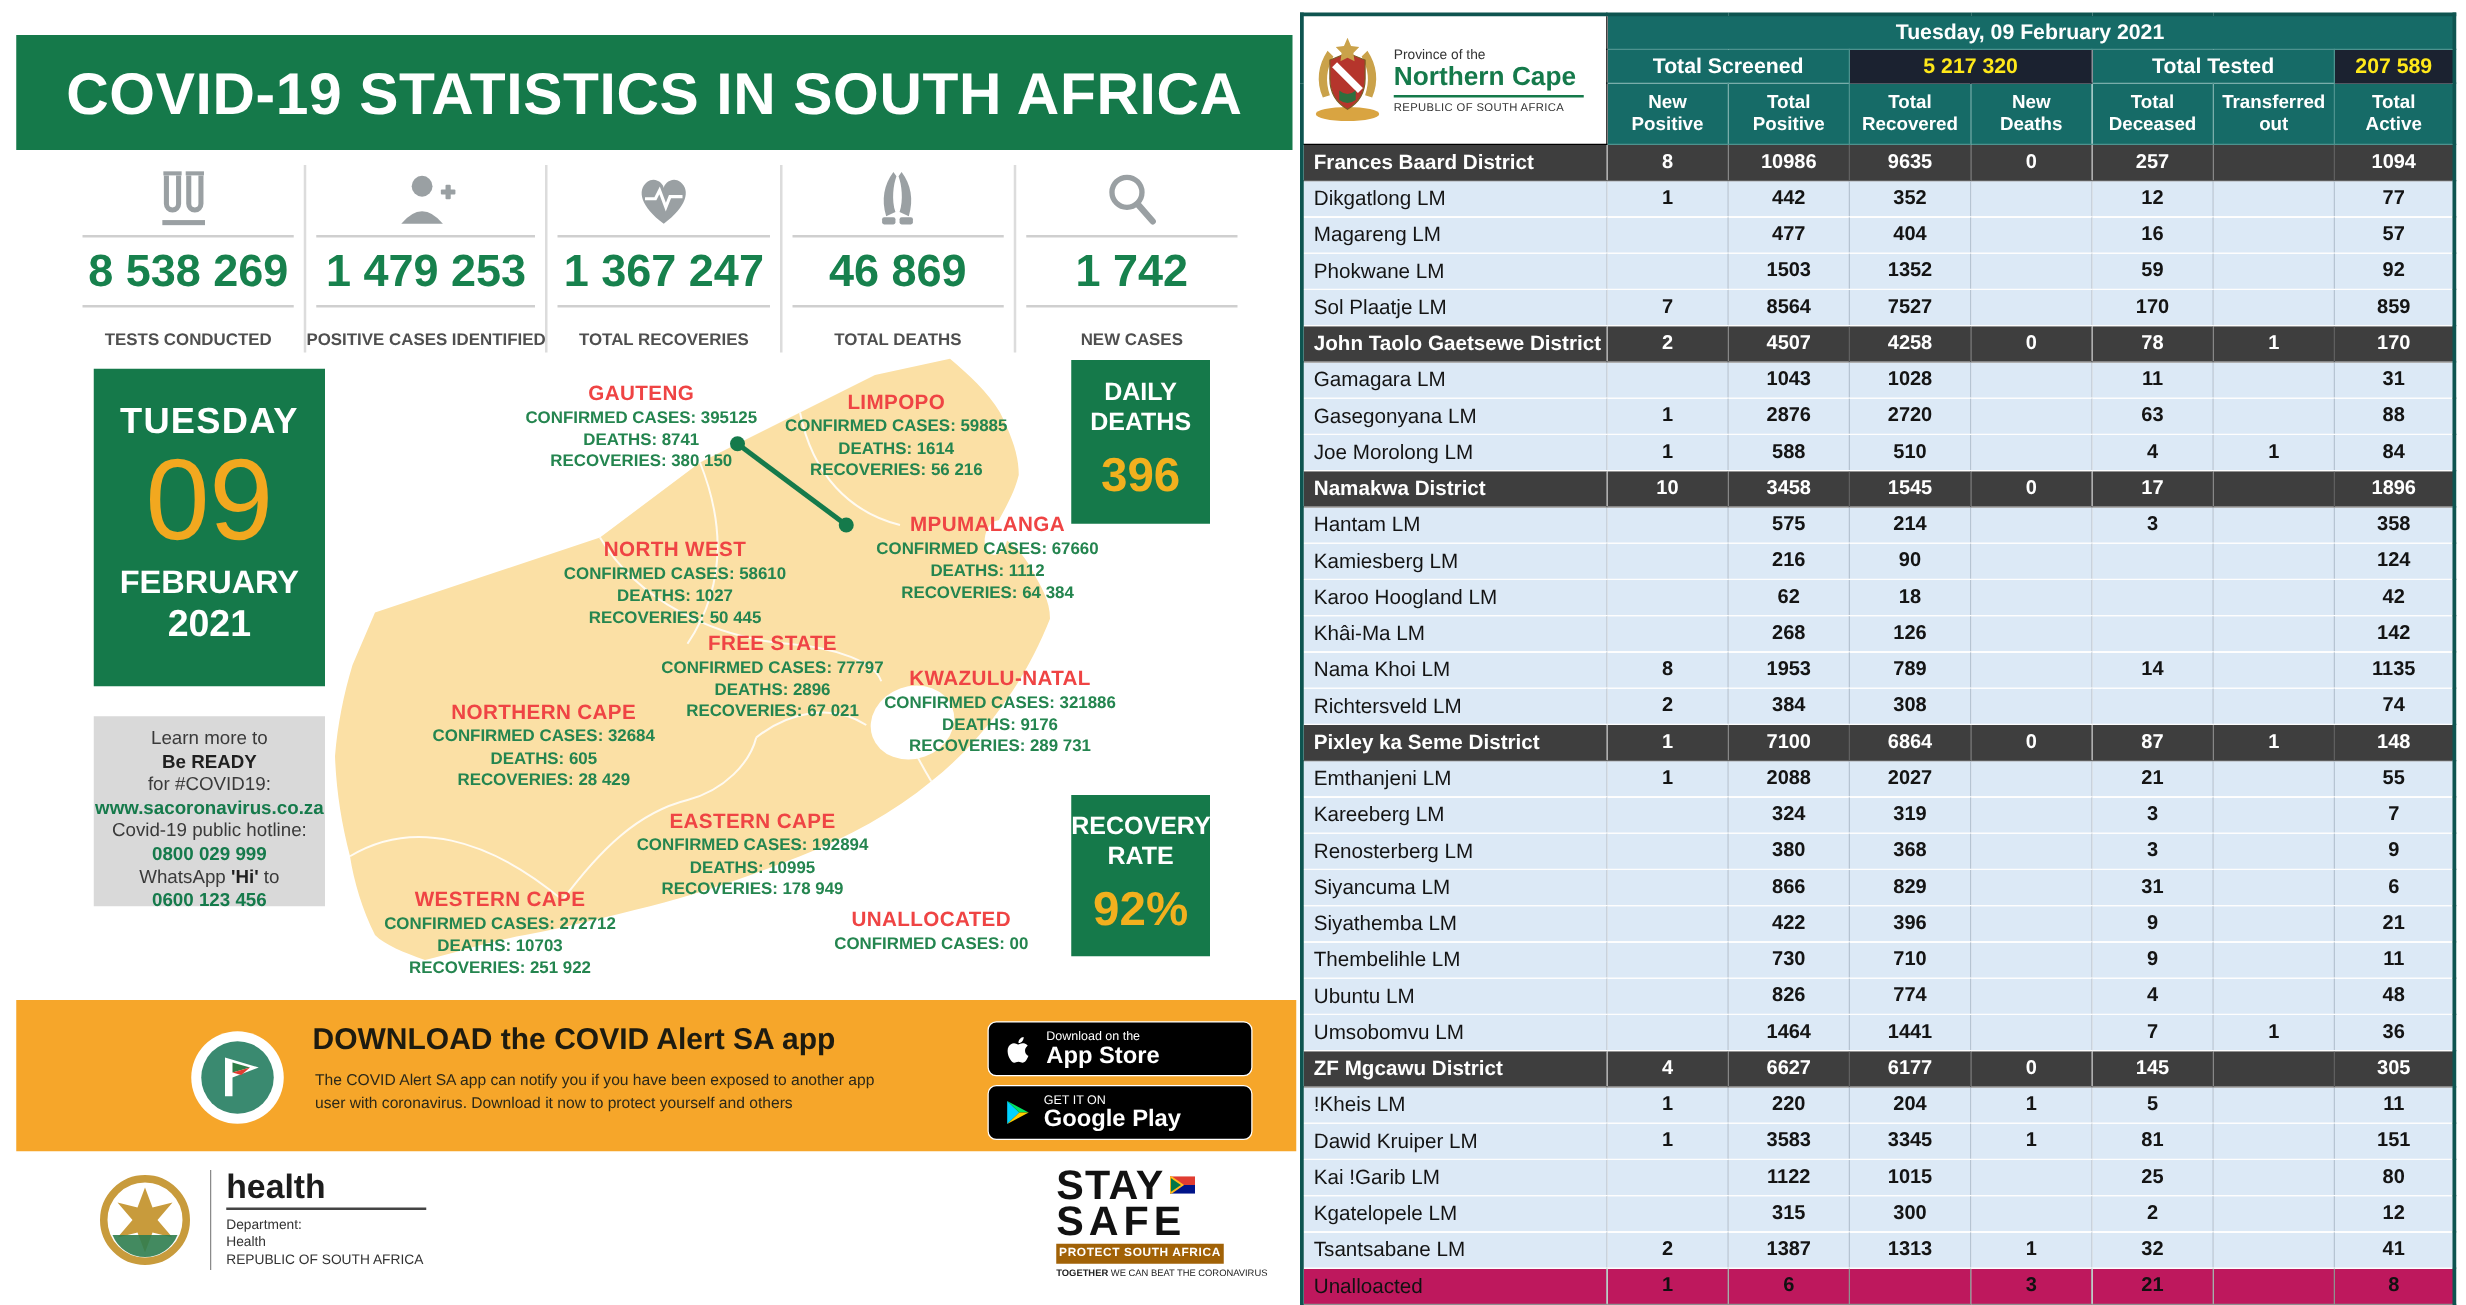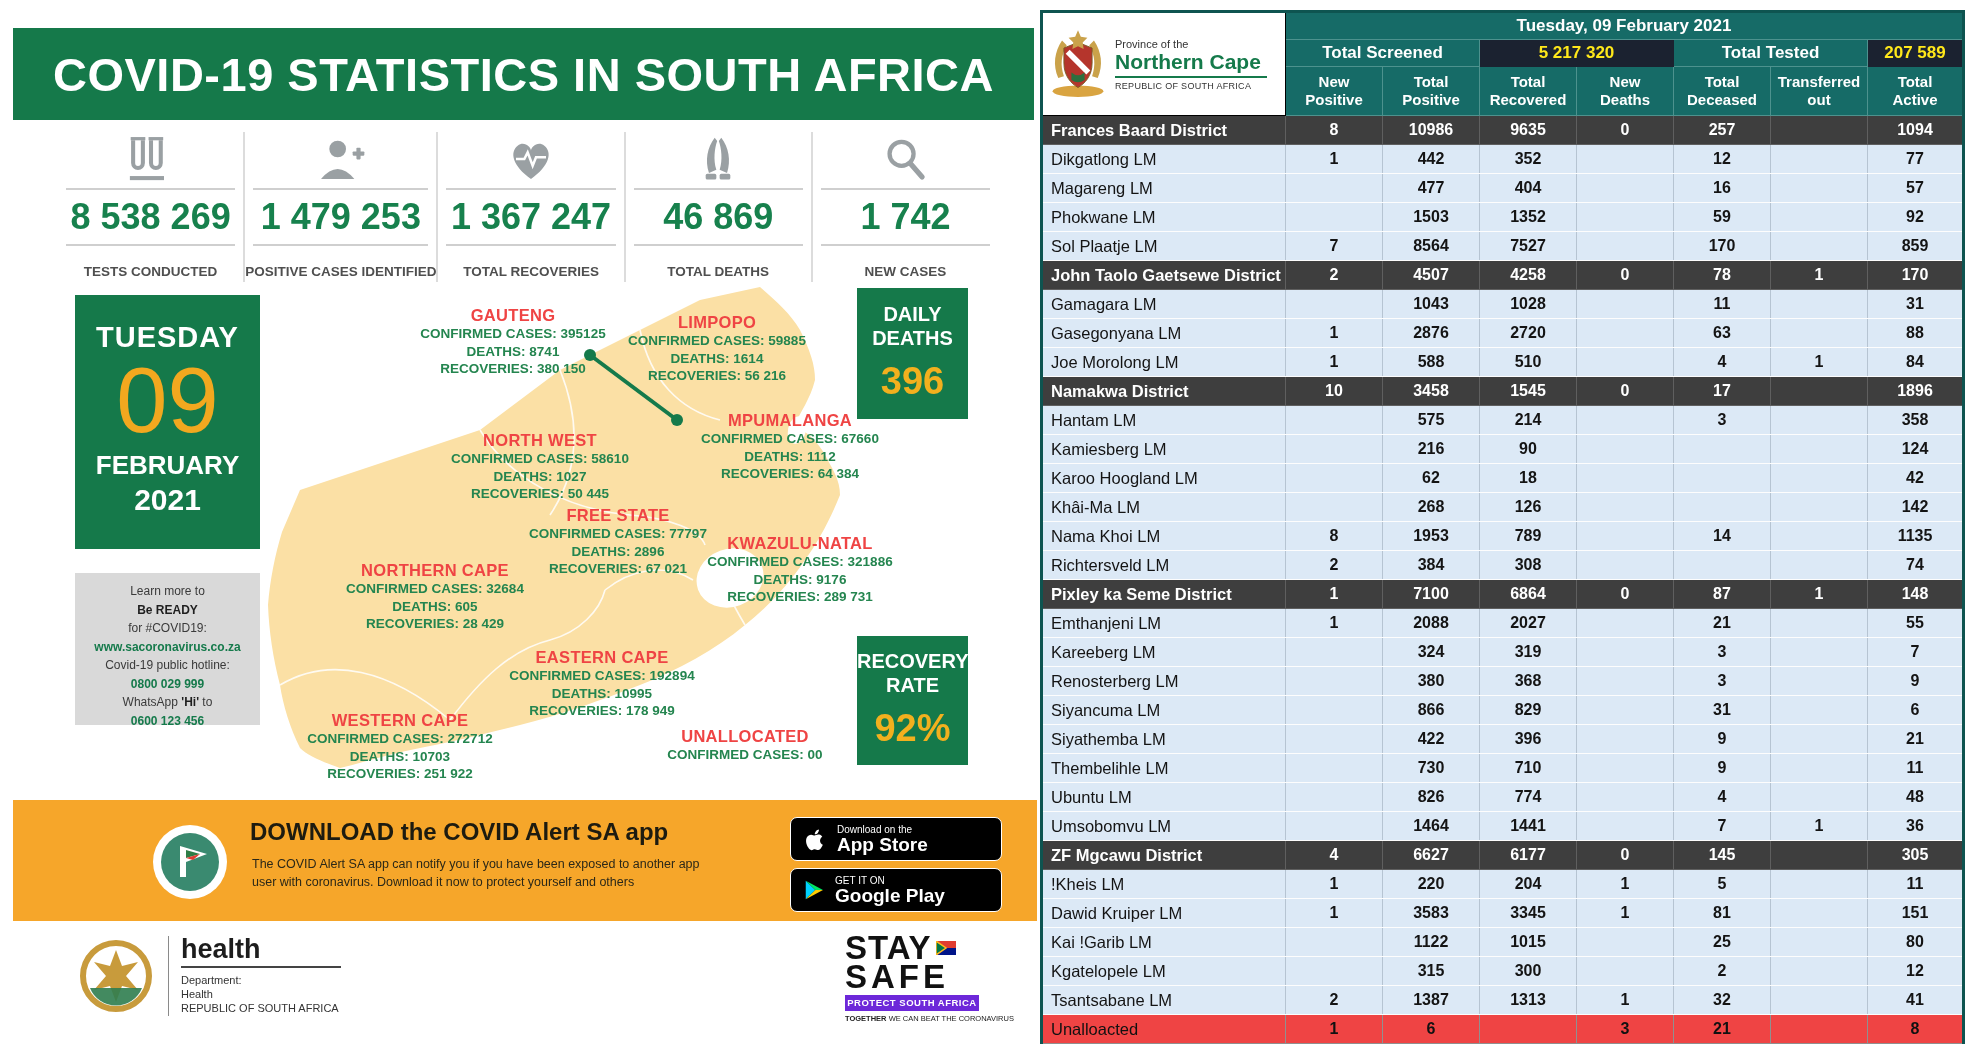"Learn more to" .info-box { font-size: 12px -> 15px }
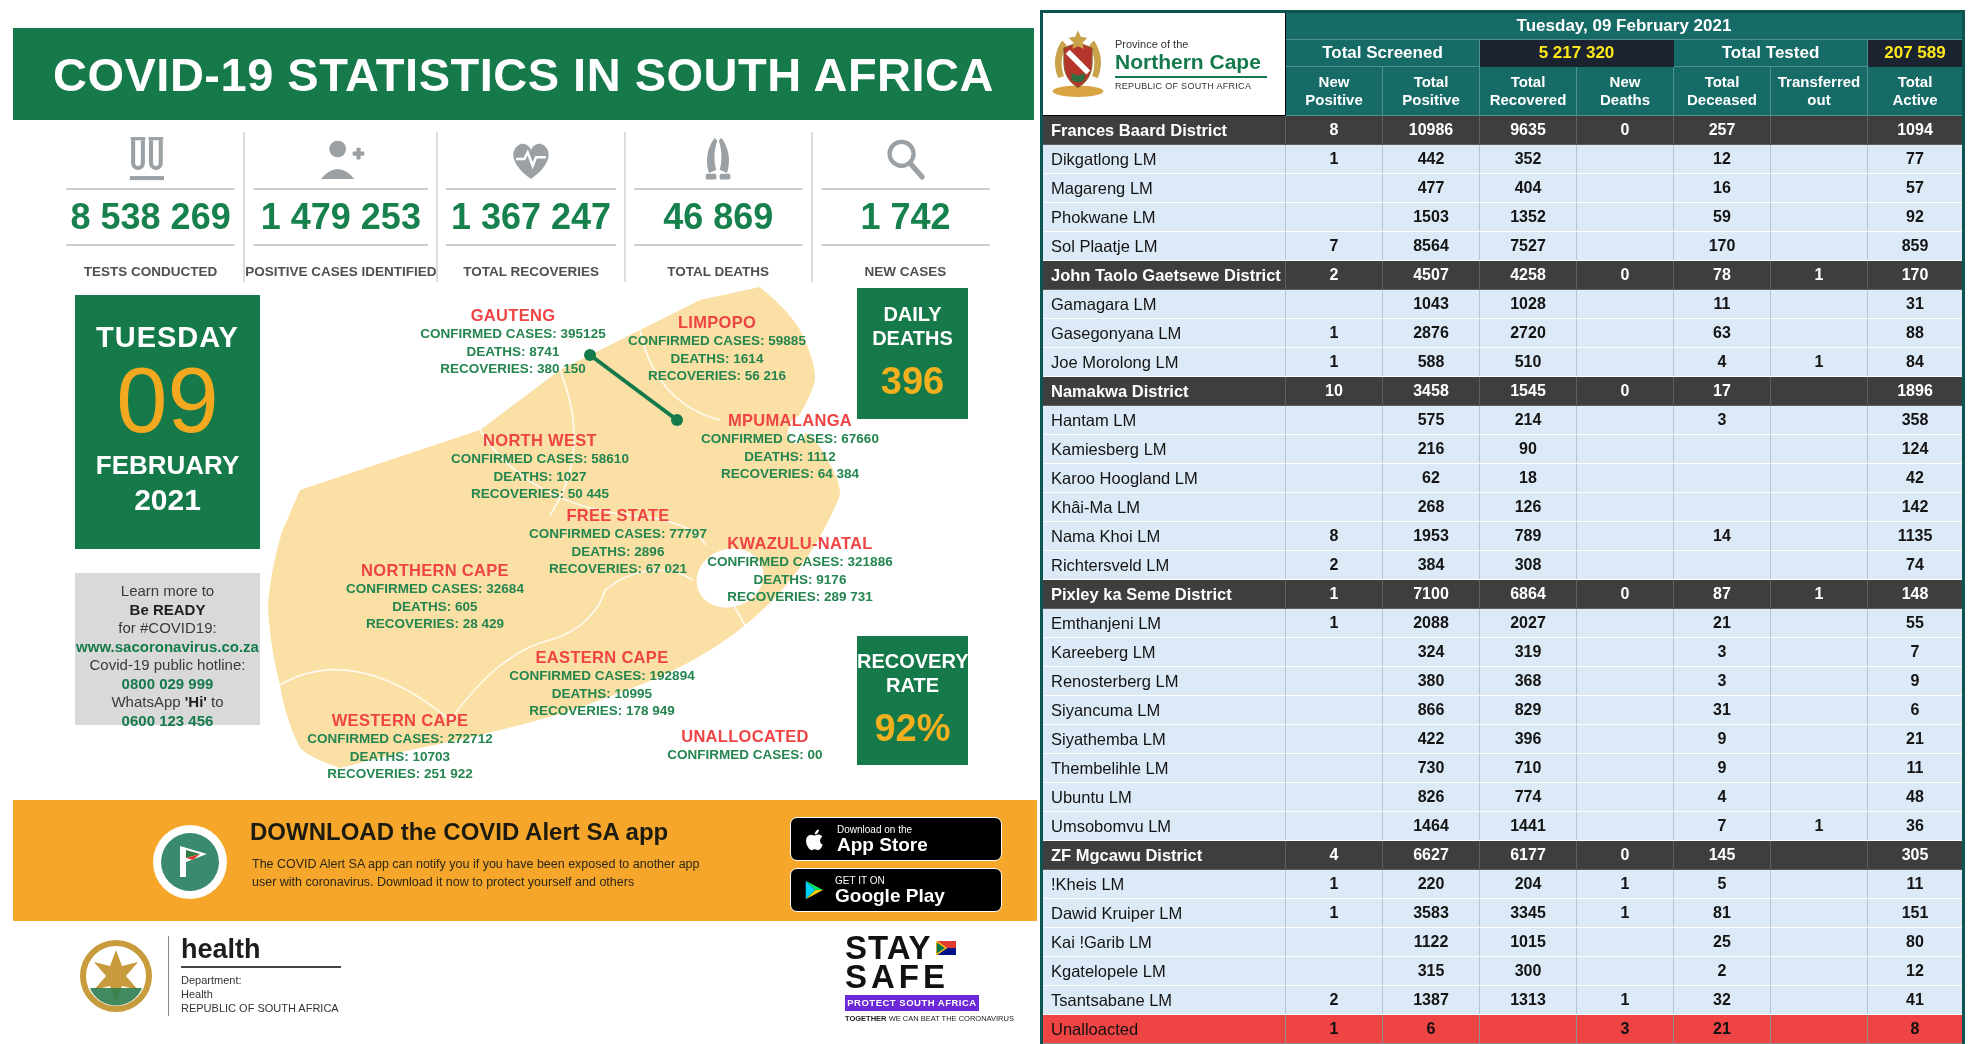"PROTECT SOUTH AFRICA" .ss-bar { background: #6d28d9 -> #a16207 }
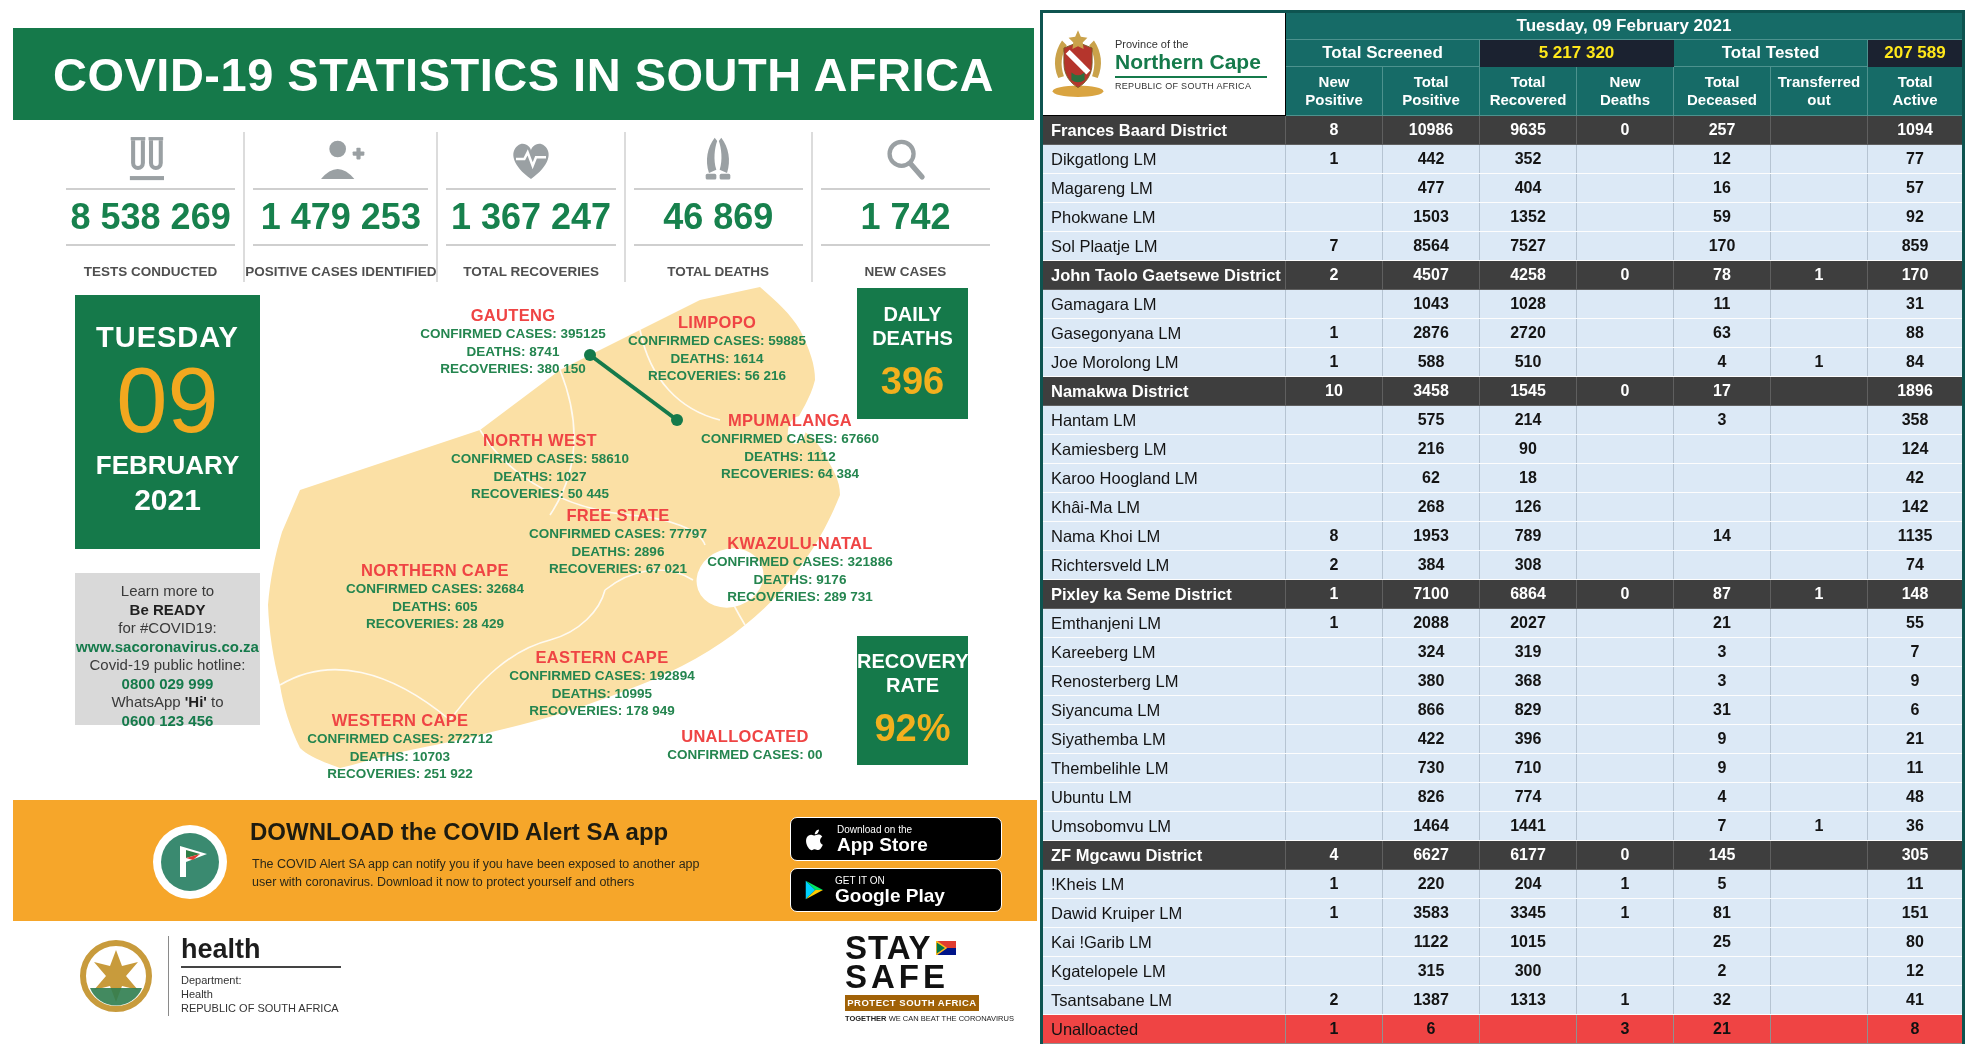"Unalloacted" tr.unallocated { background: #ef4444 -> #be185d }
